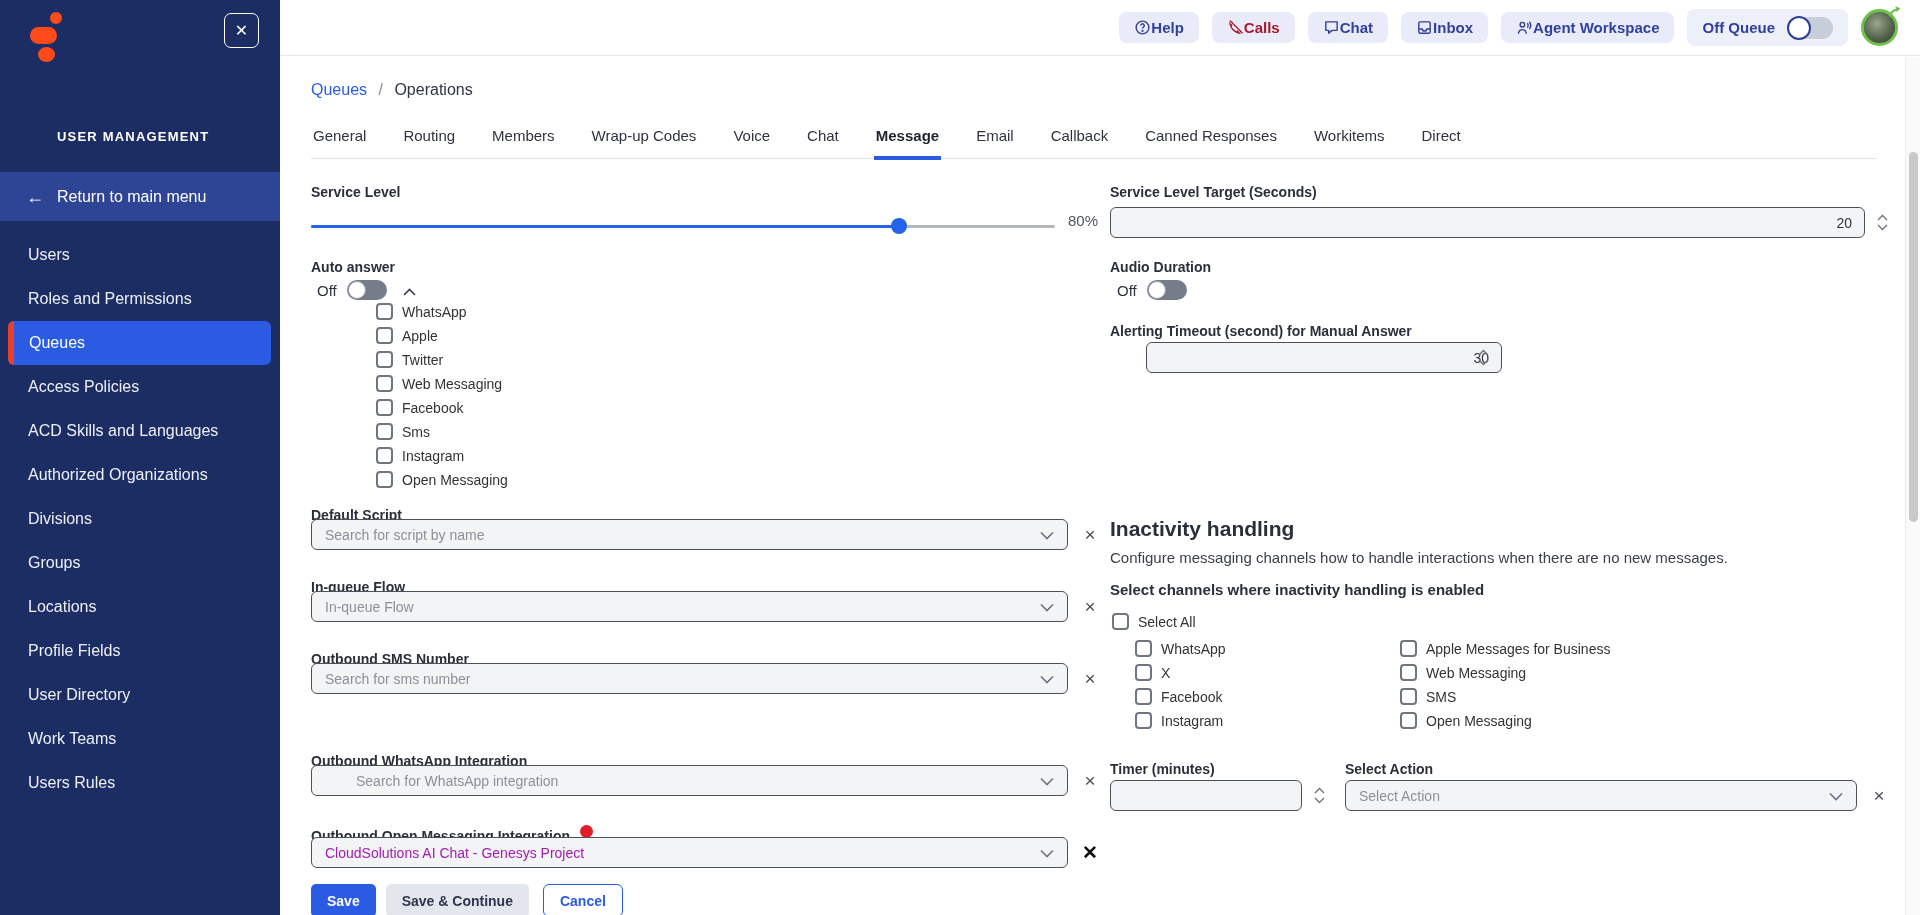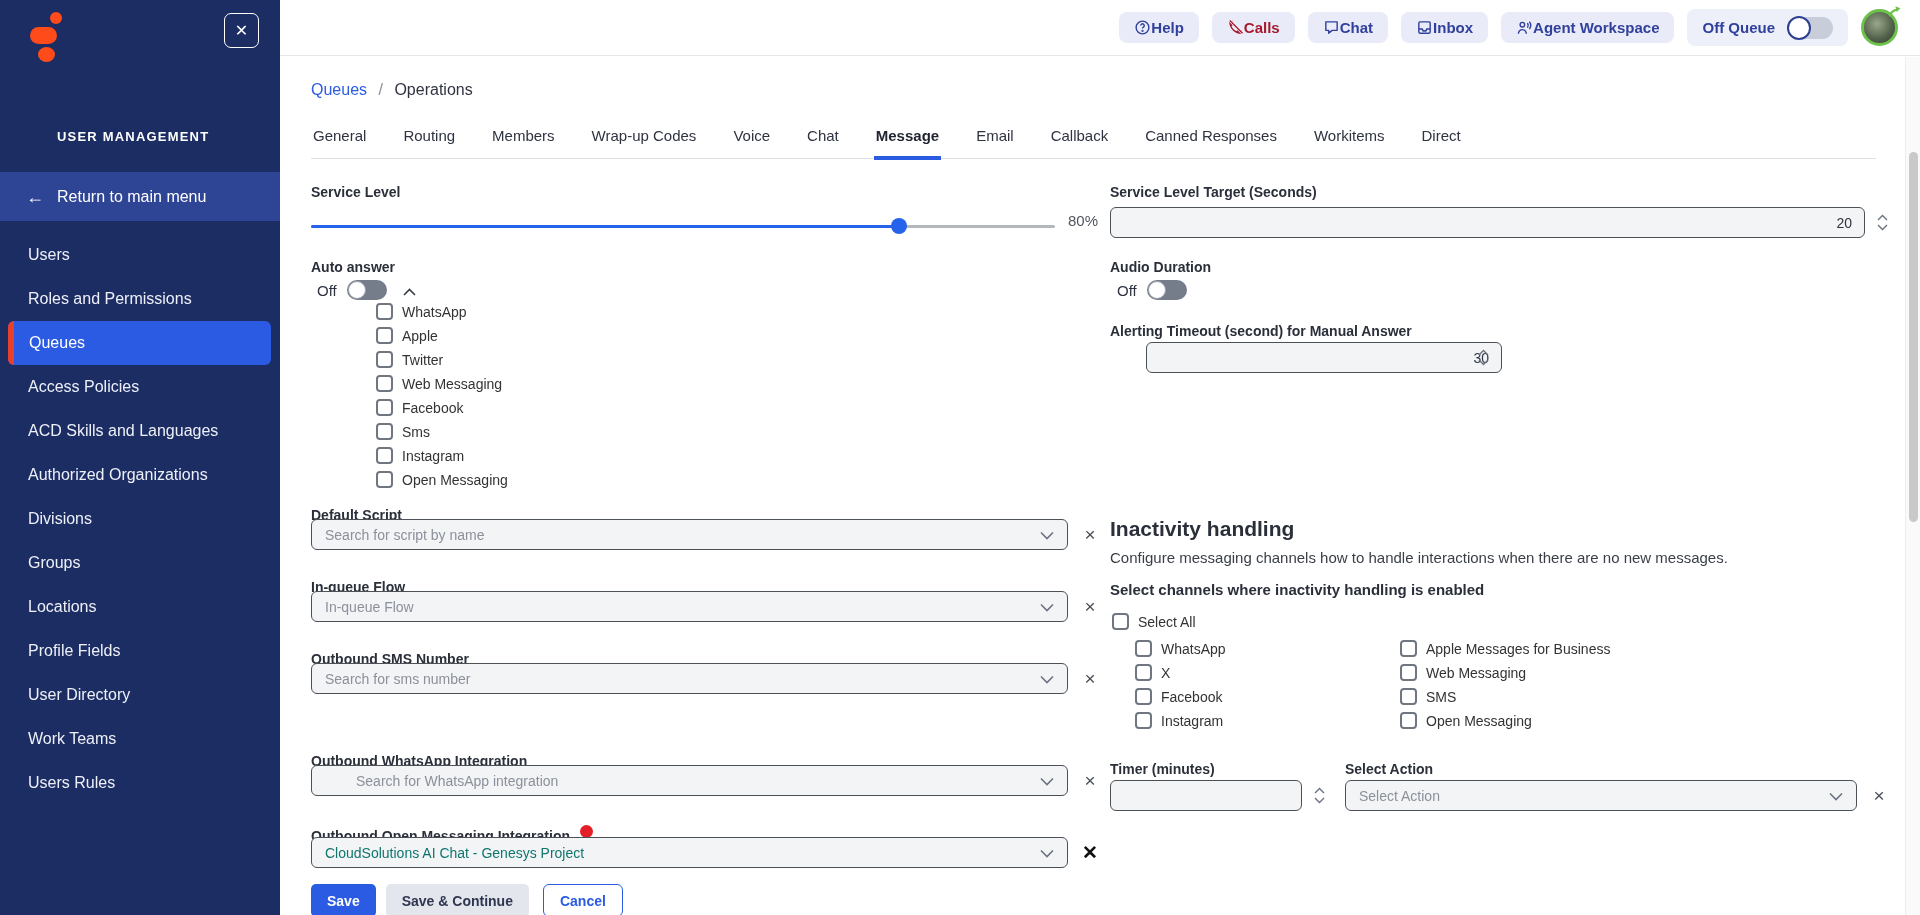"CloudSolutions AI Chat - Genesys" .dropdown .val { color: #0f766e -> #a21caf }
